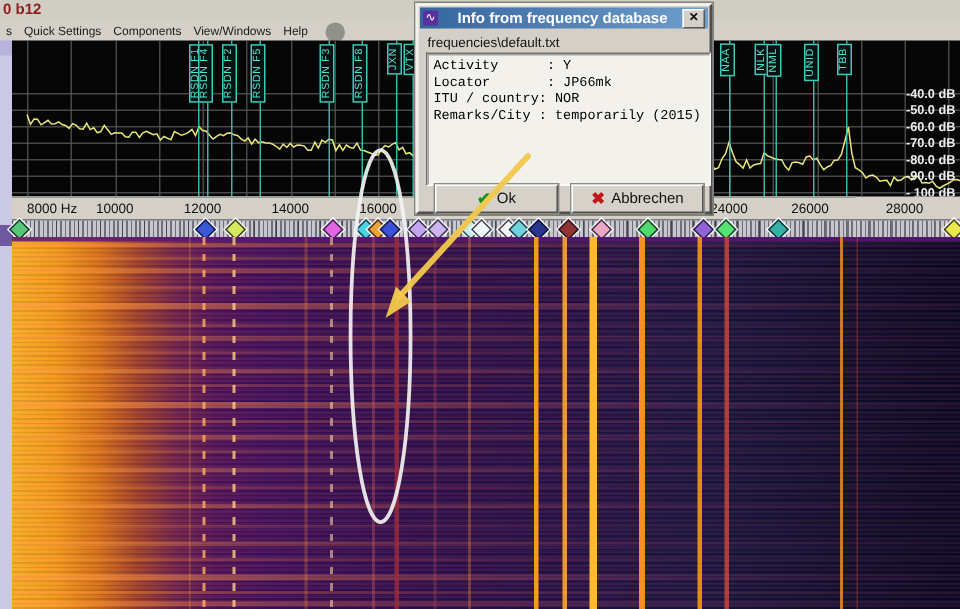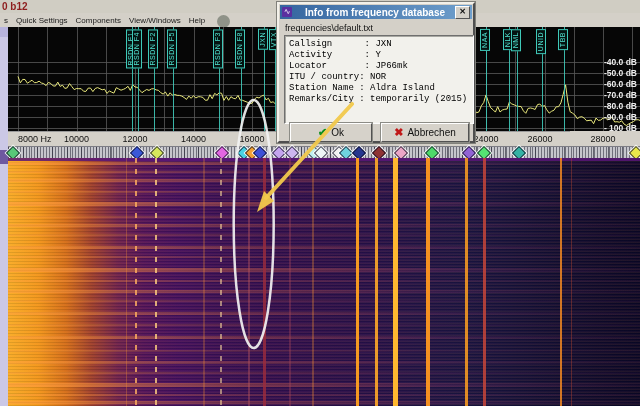"Callsign : JXN" div { html: <div>Callsign : JXN</div> -> none }
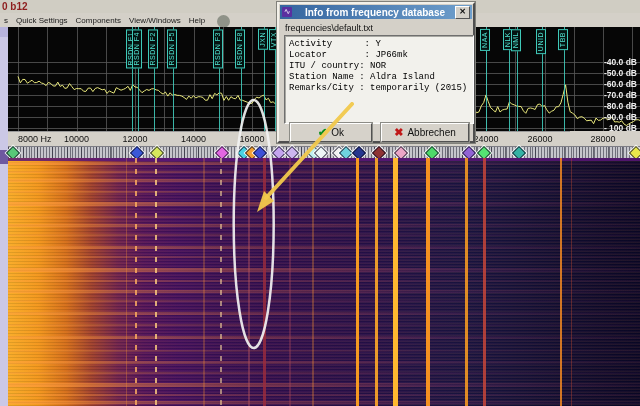"Station Name : Aldra Island" div { html: <div>Station Name : Aldra Island</div> -> none }
